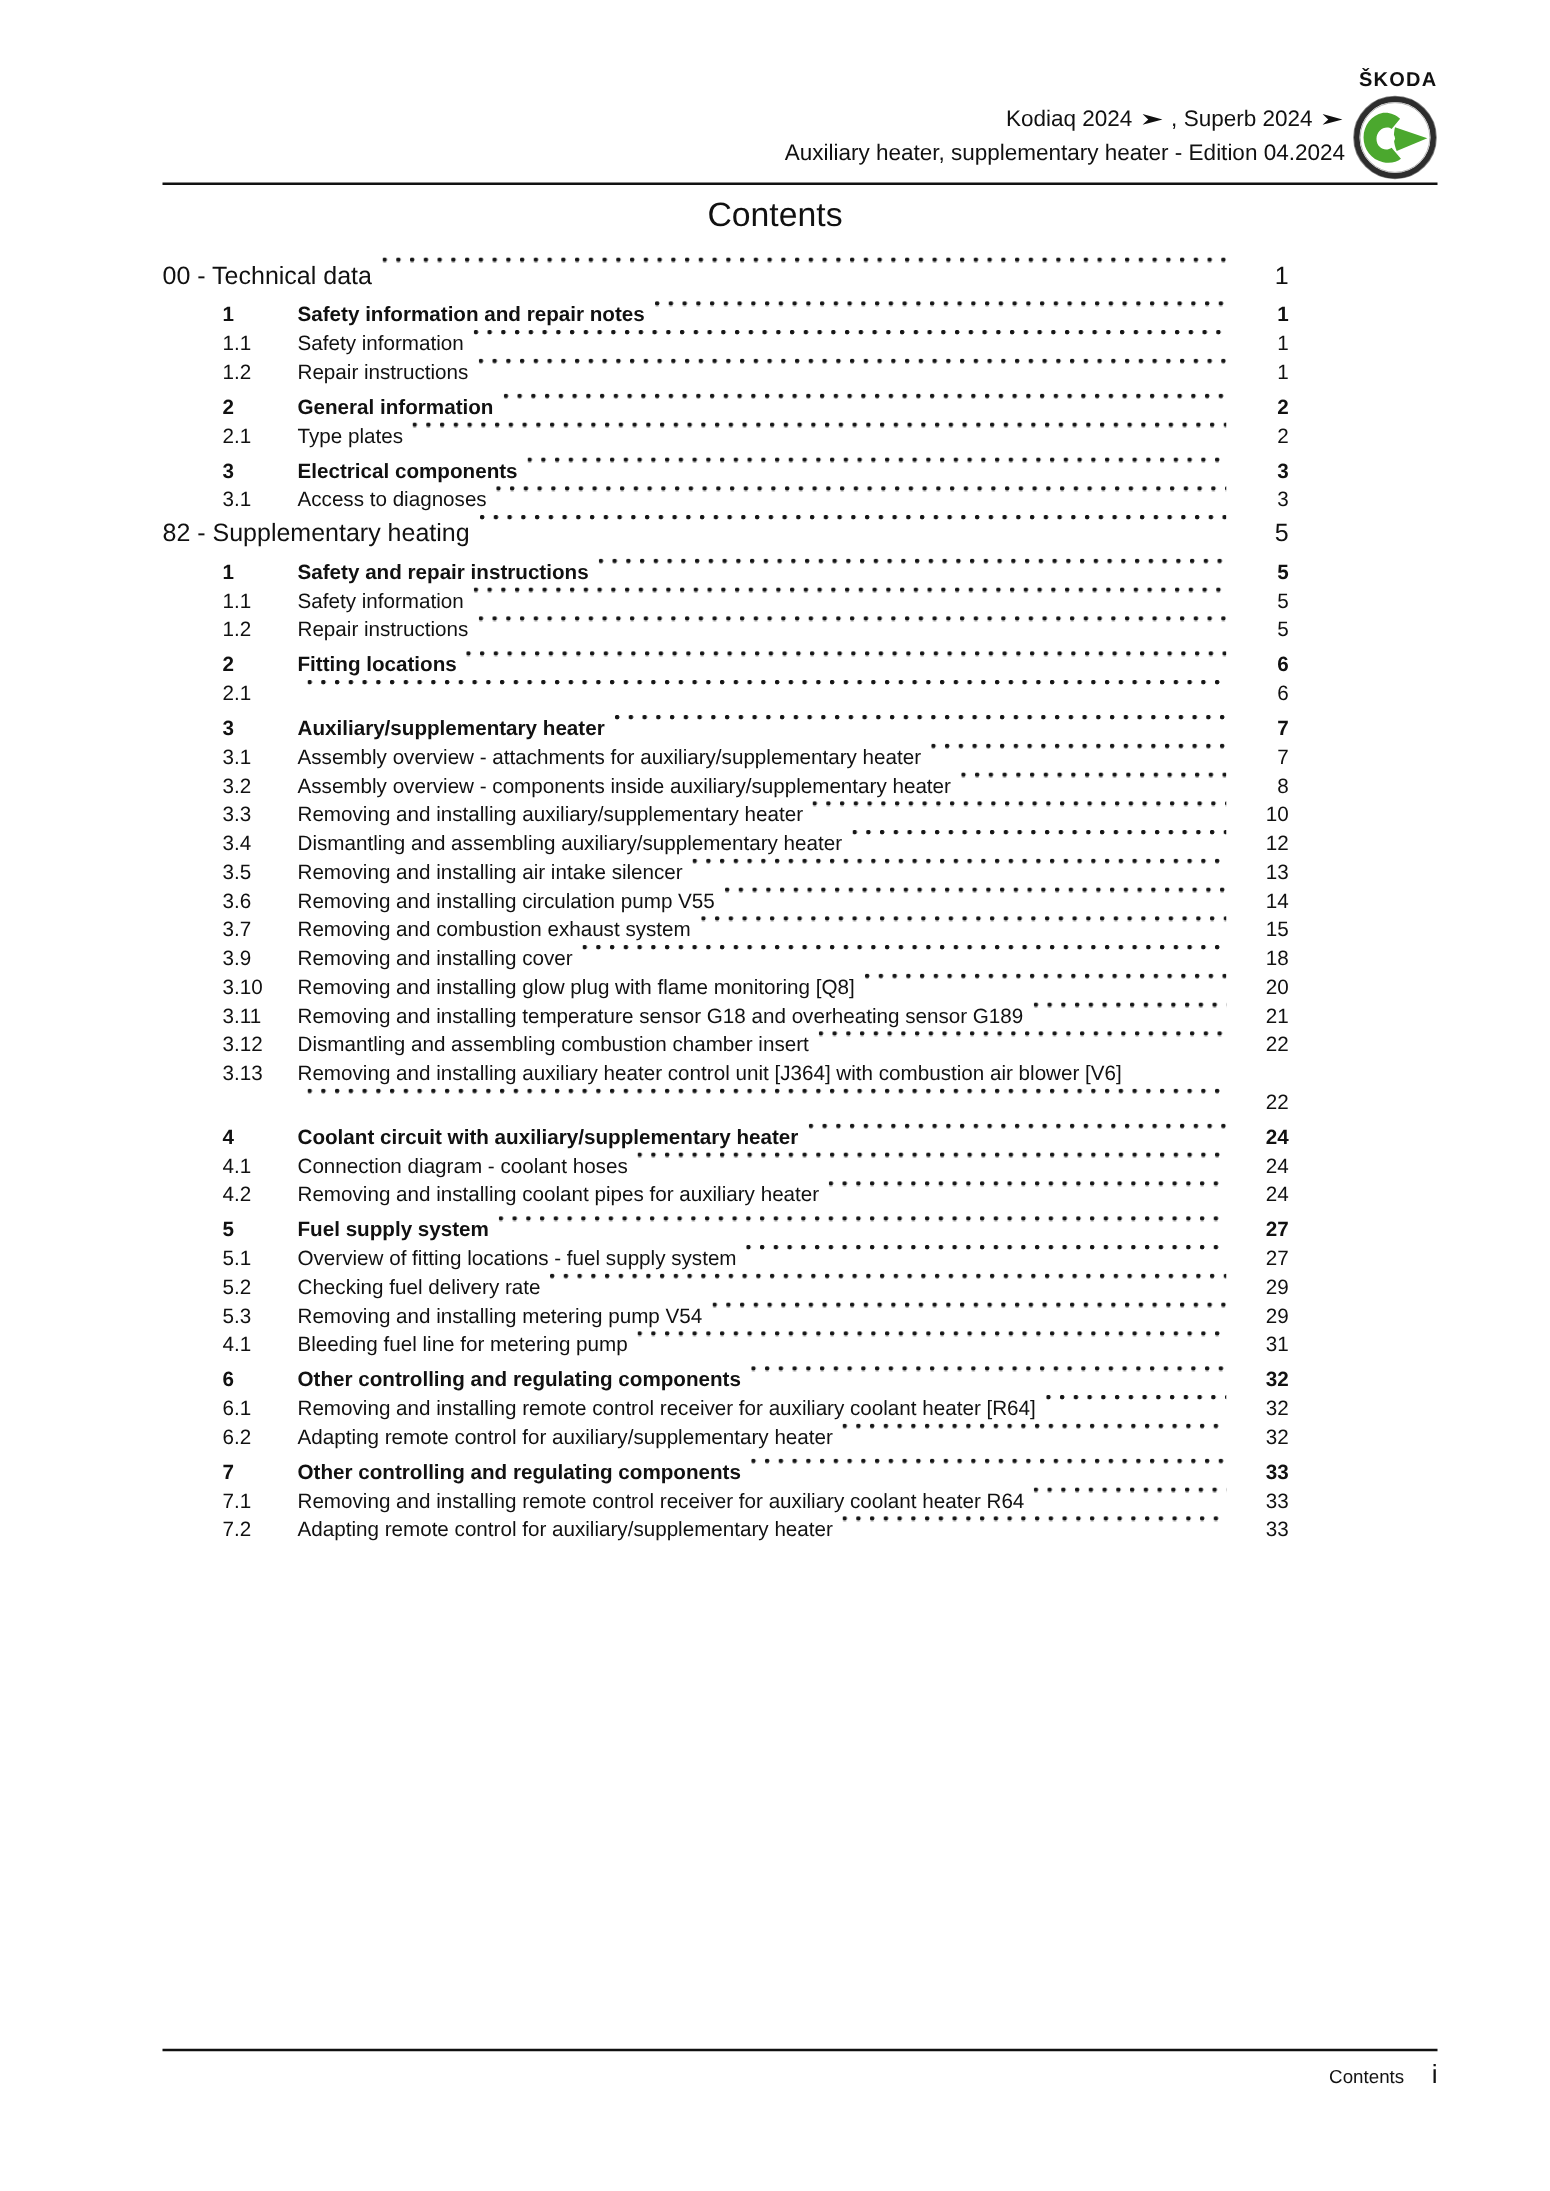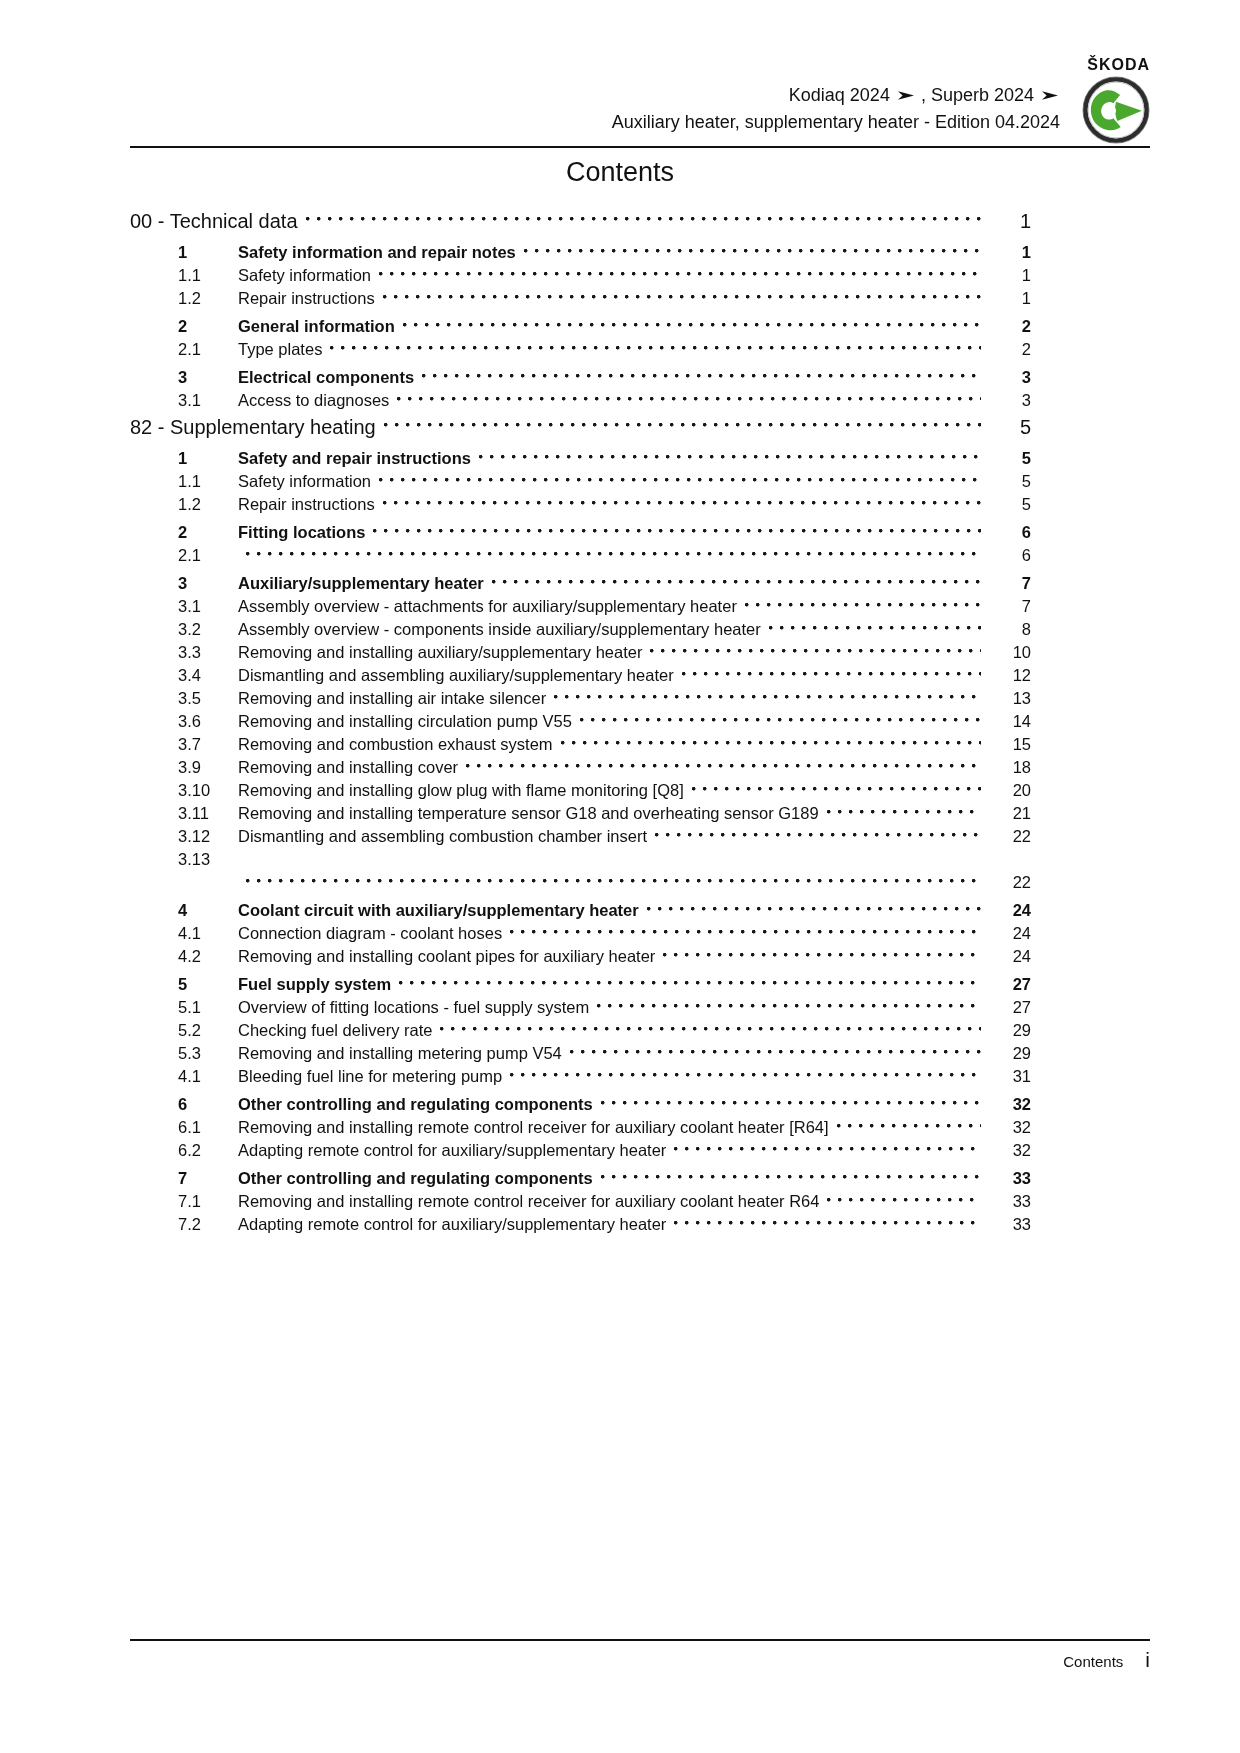"Kodiaq 2024 , Superb 2024" .header-text { right: 180px -> 164px }
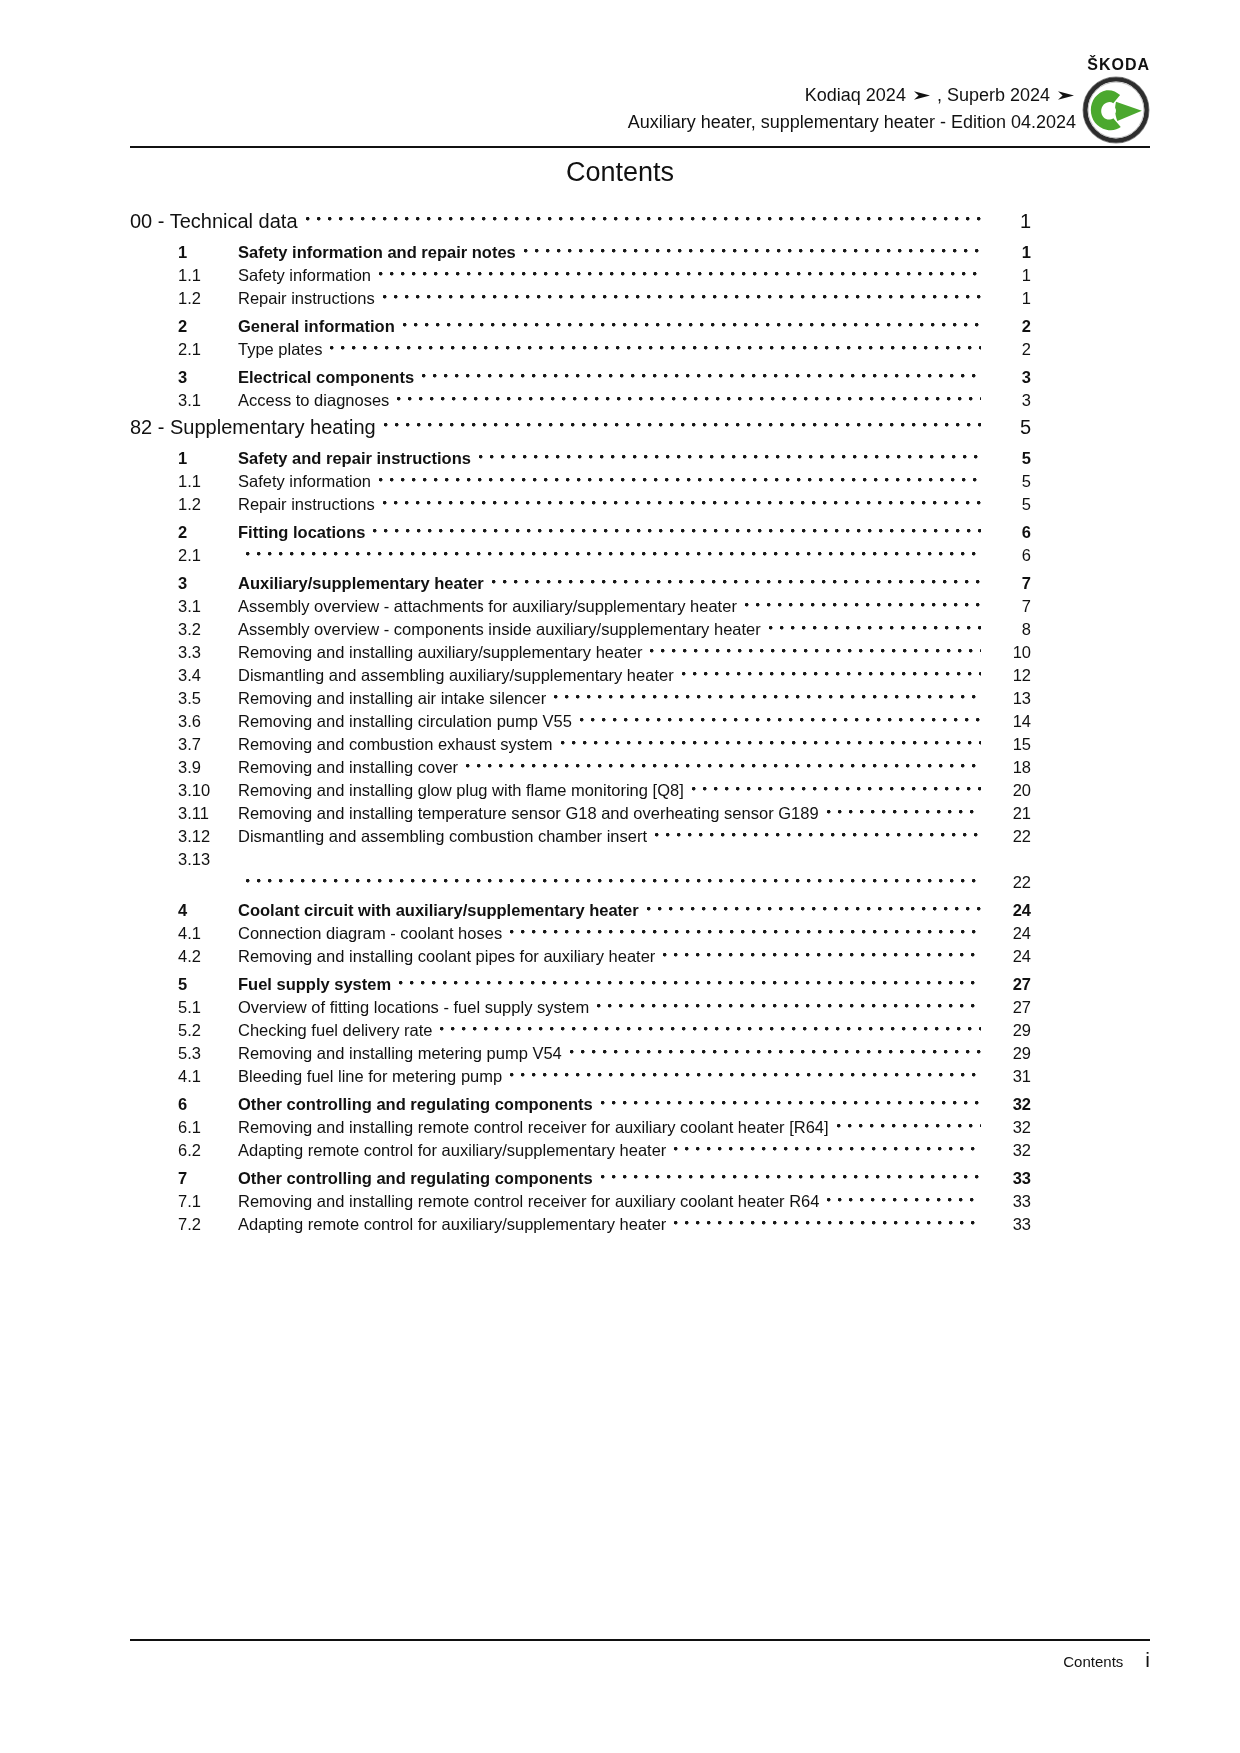"00 - Technical data" .row { align-items: center -> flex-start }
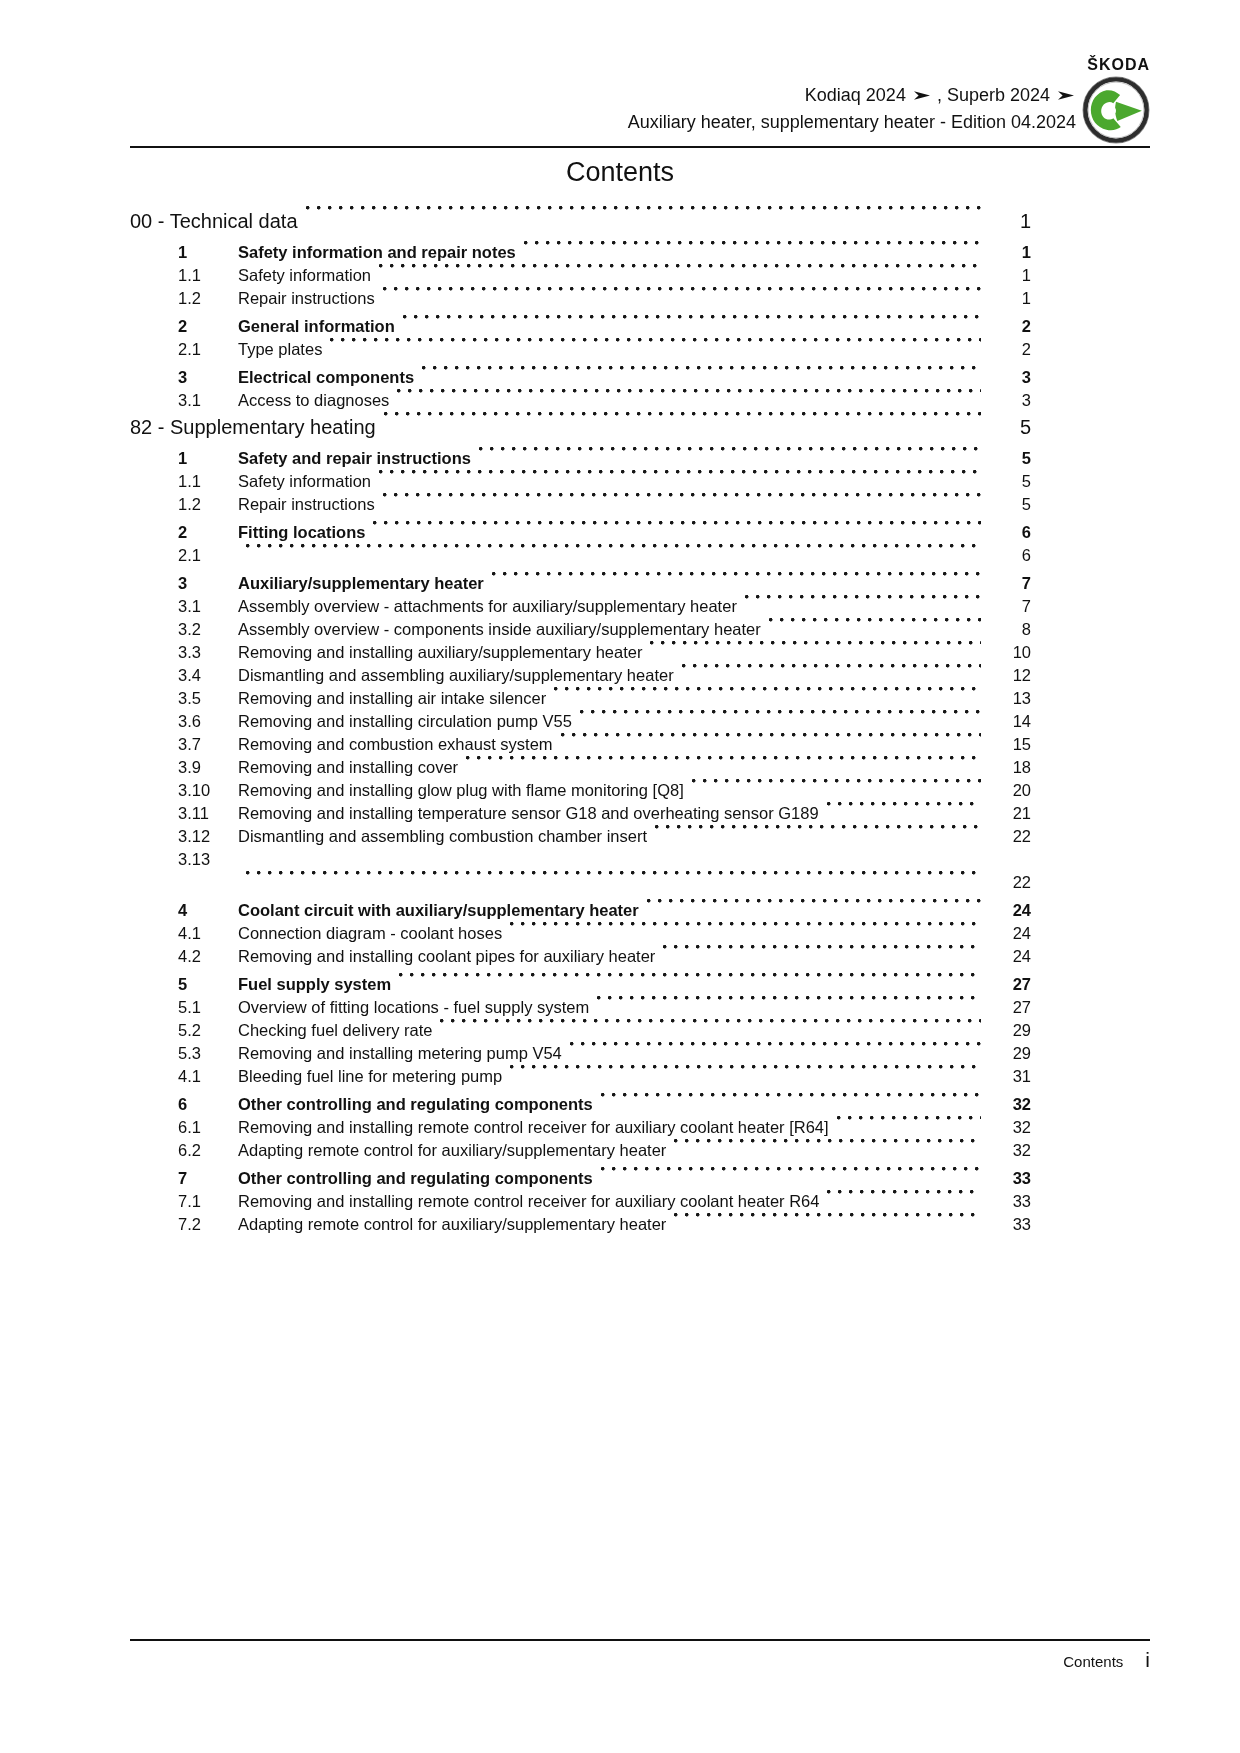"Removing and installing auxiliary heater" span.title { html: none -> <span>Removing and installing auxiliary heater control unit [J364] with combustion air blower [V6]</span> }
